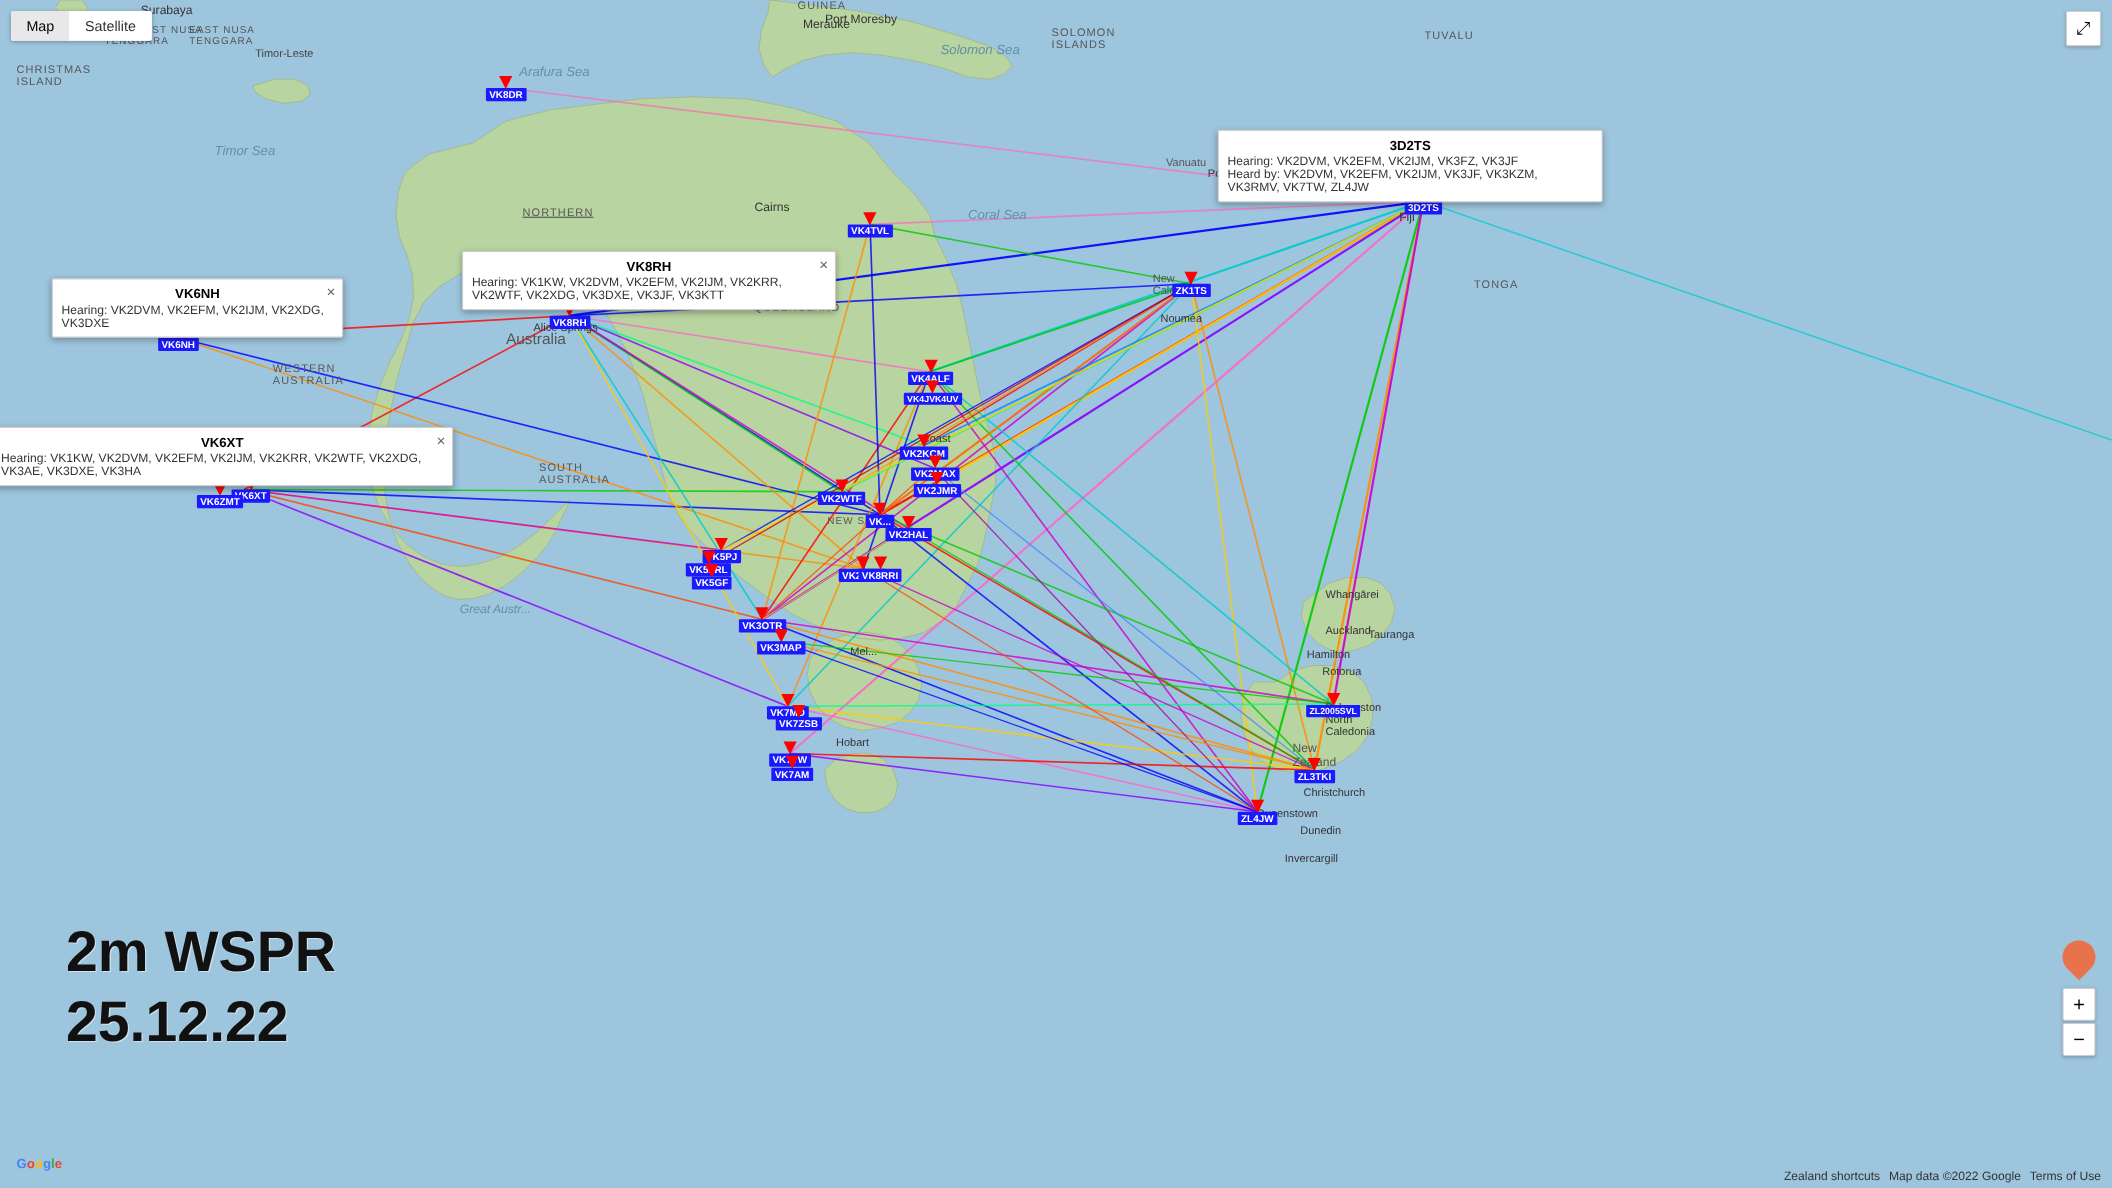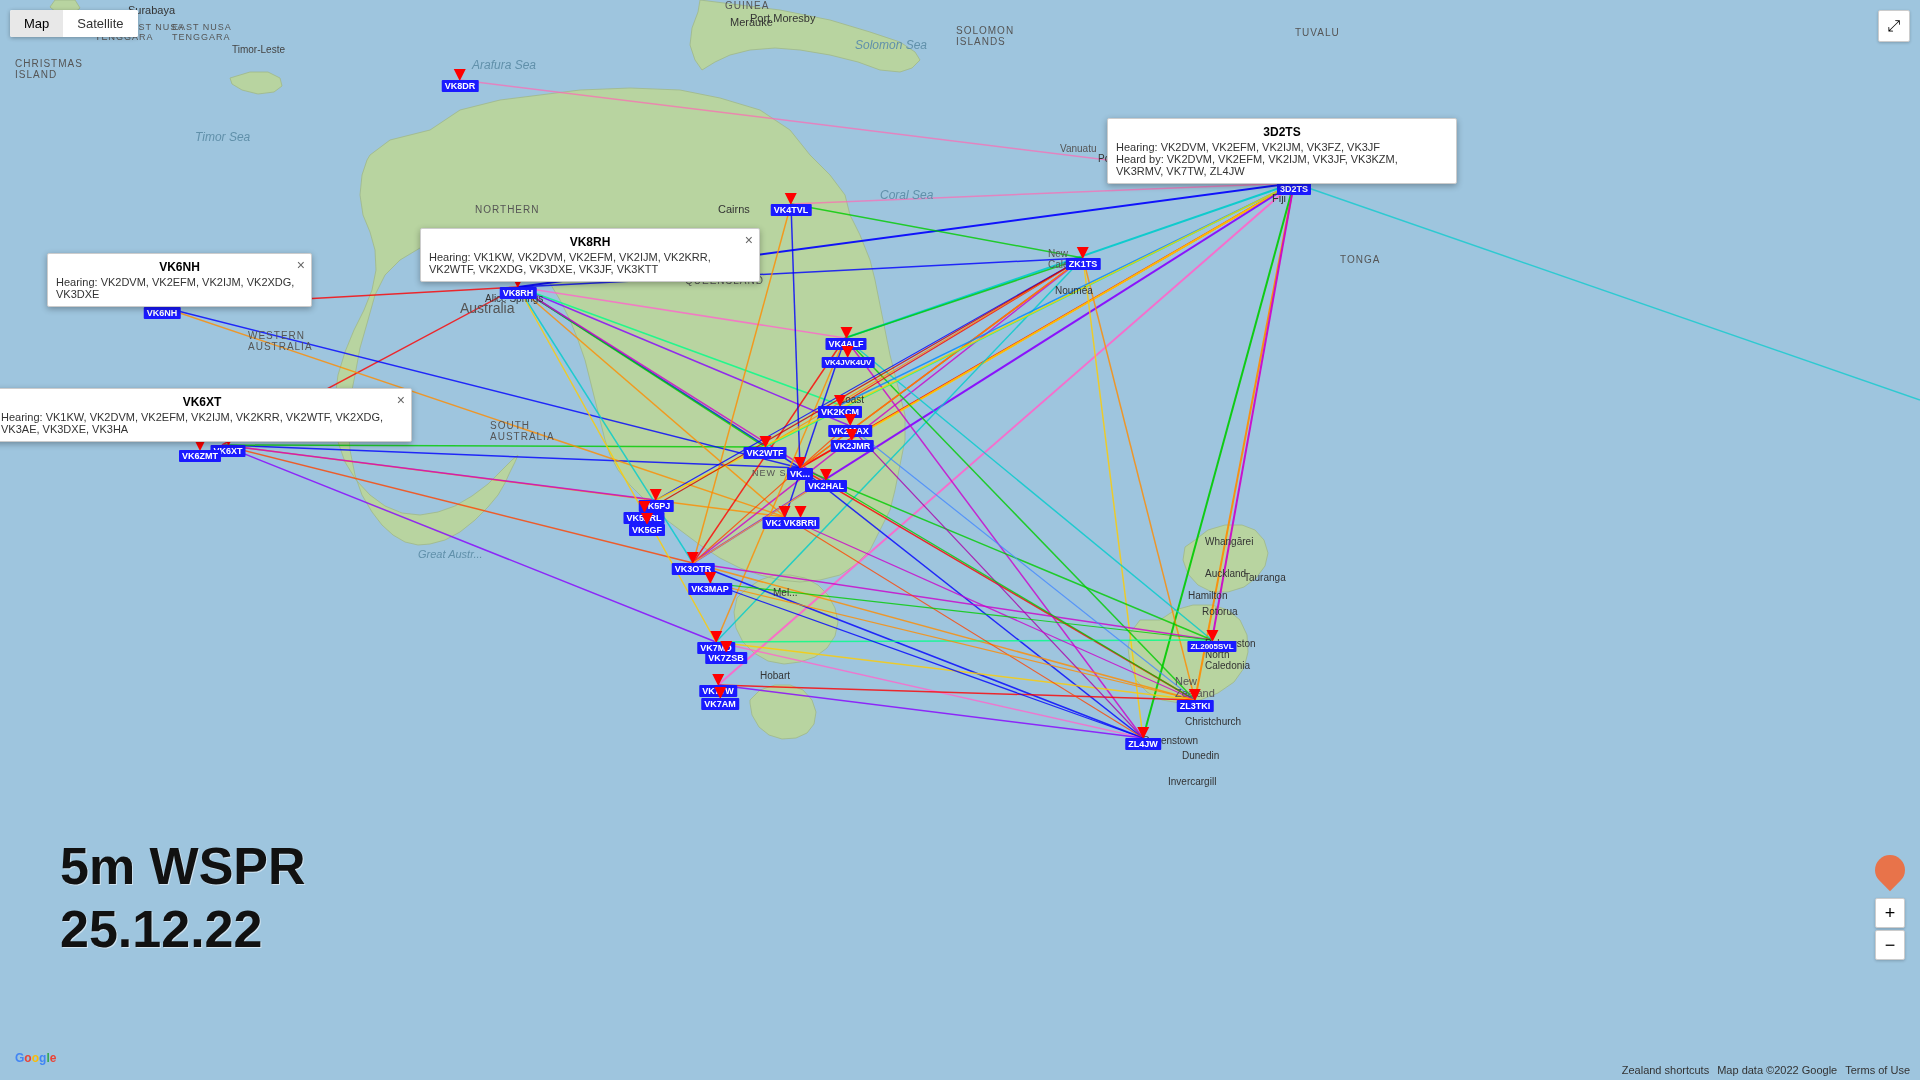"NORTHERN" div.map-label { text-decoration: none -> underline; top: 204px -> 188px }
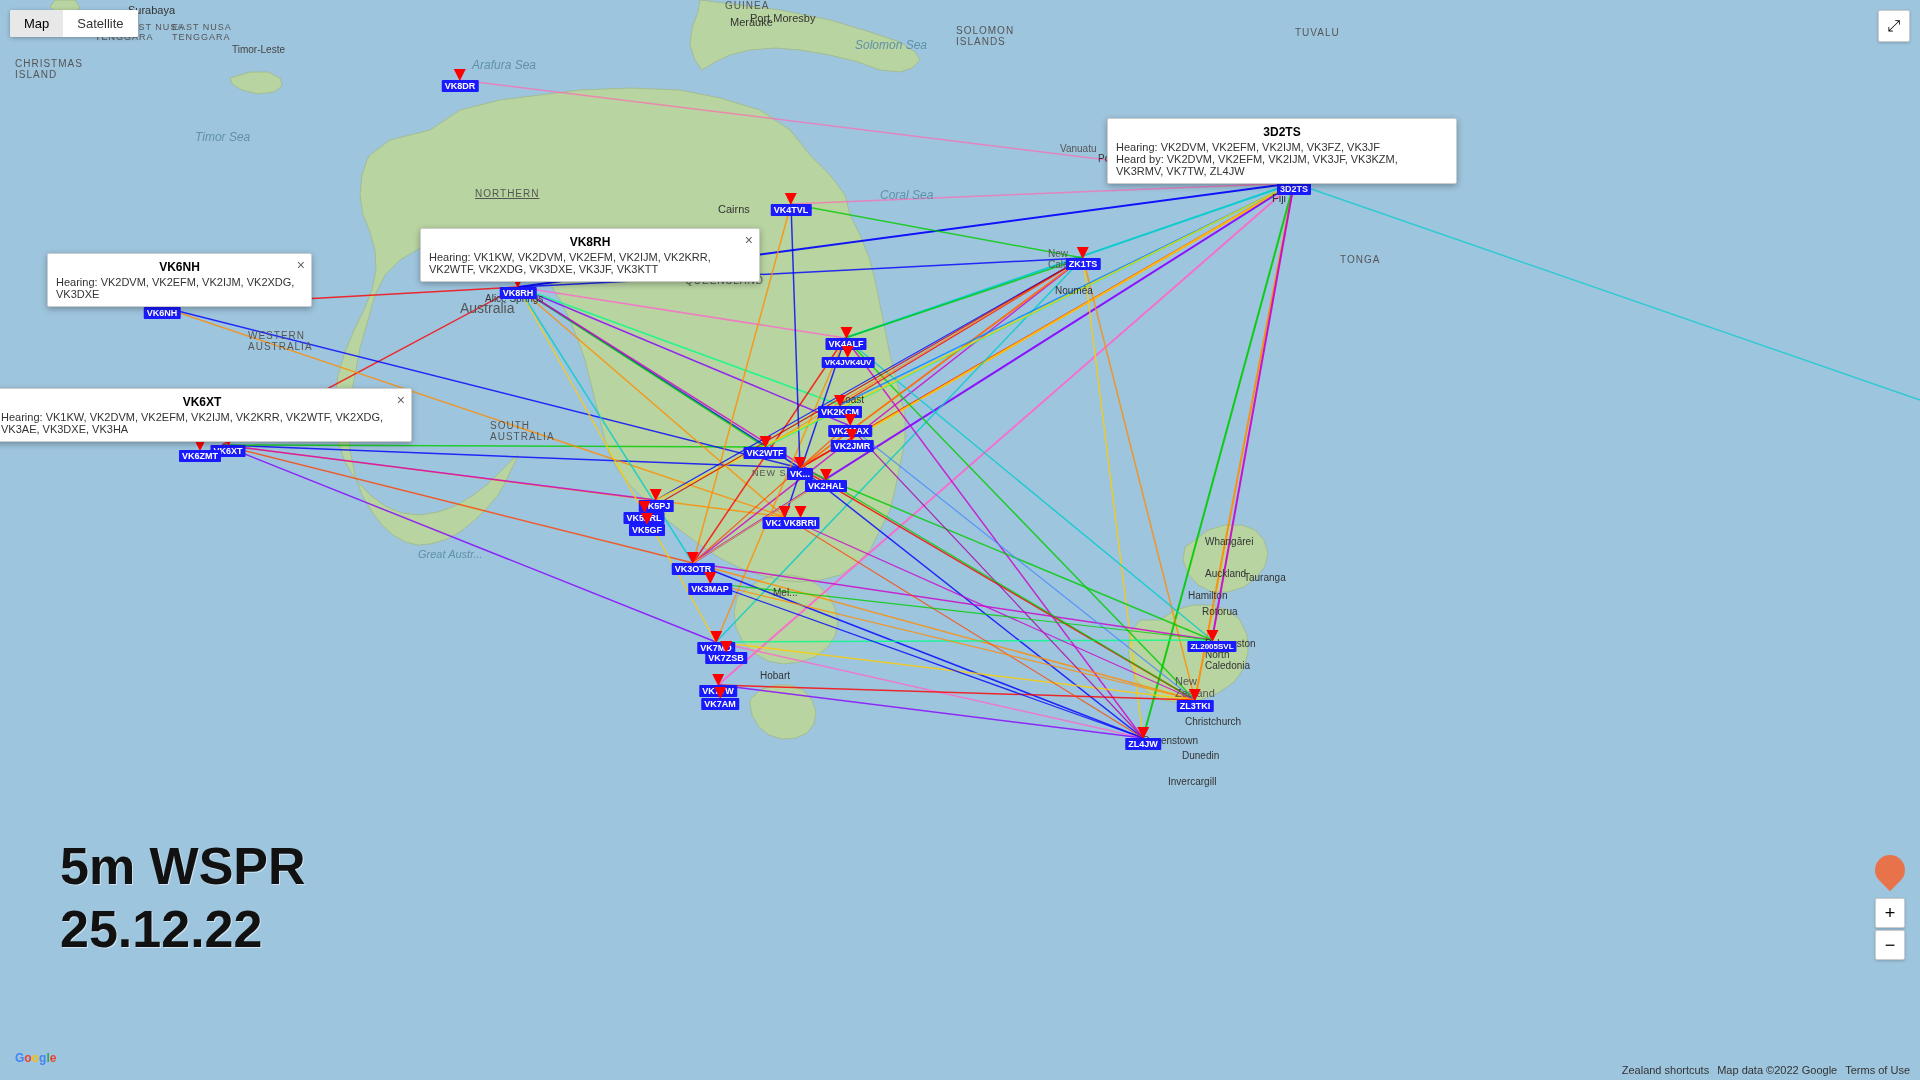"Cairns" div.map-label { left: 718px -> 686px; margin-top: 20px -> none }
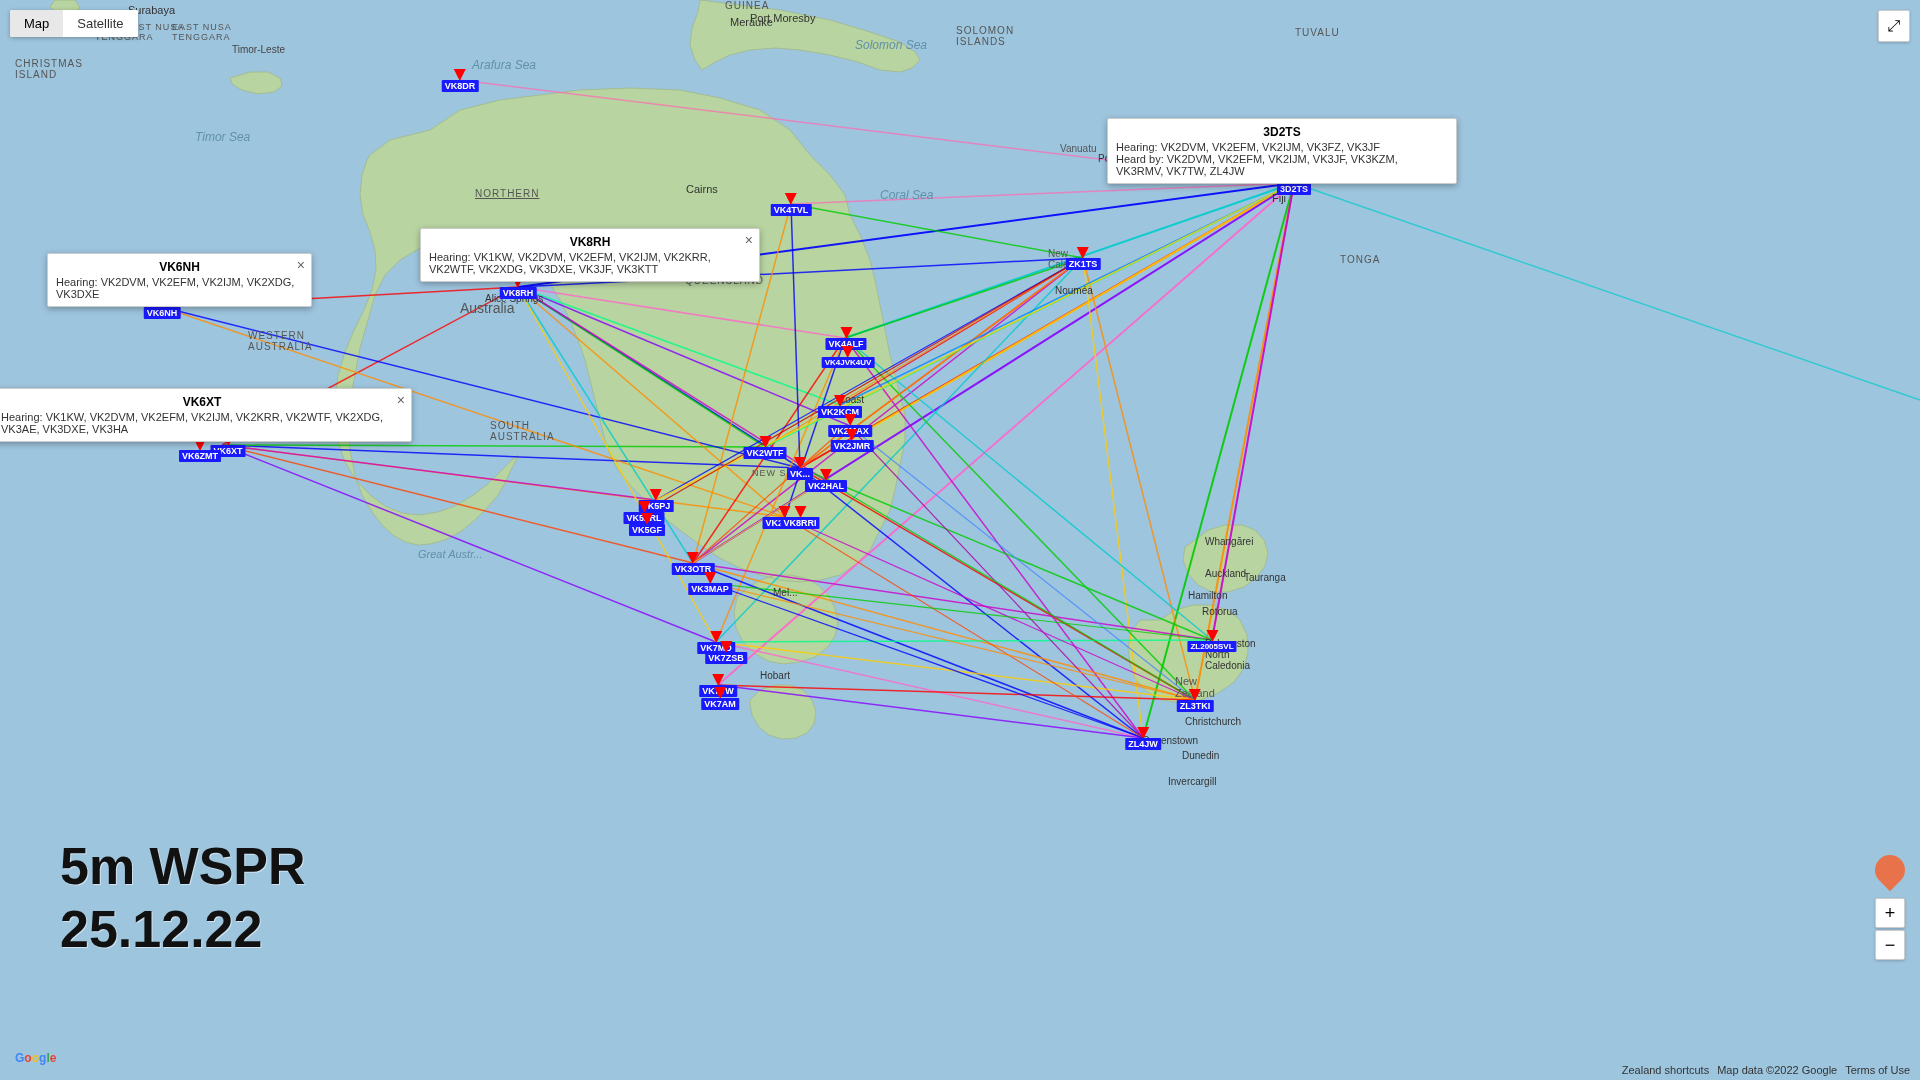"5m WSPR" div { text: 5m -> 2m }
